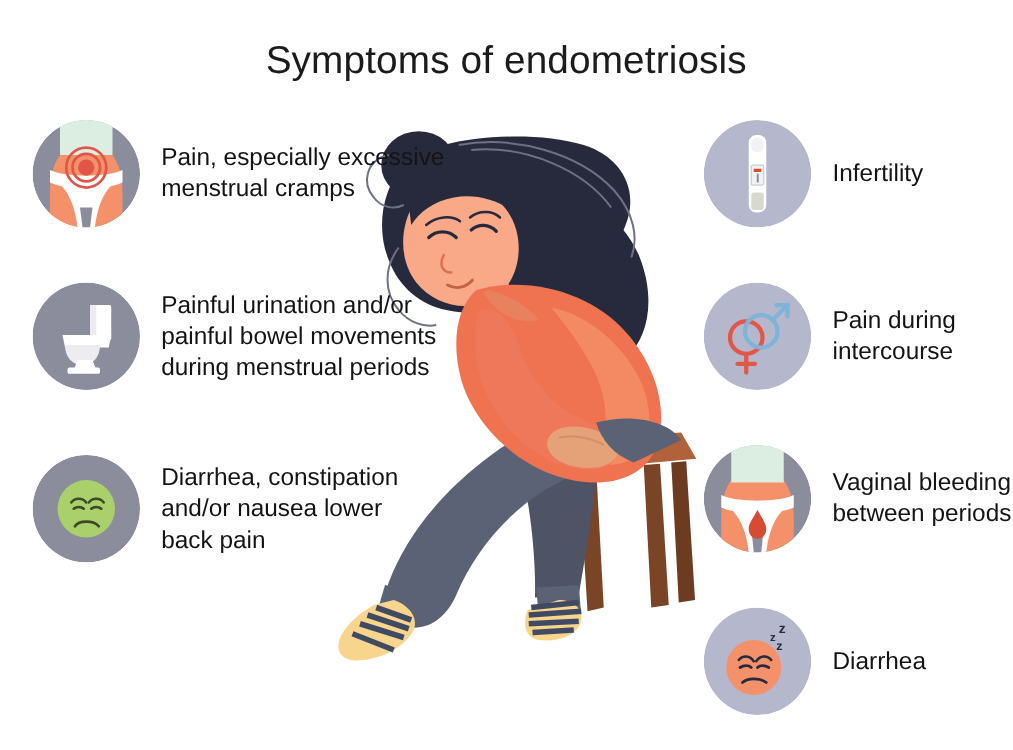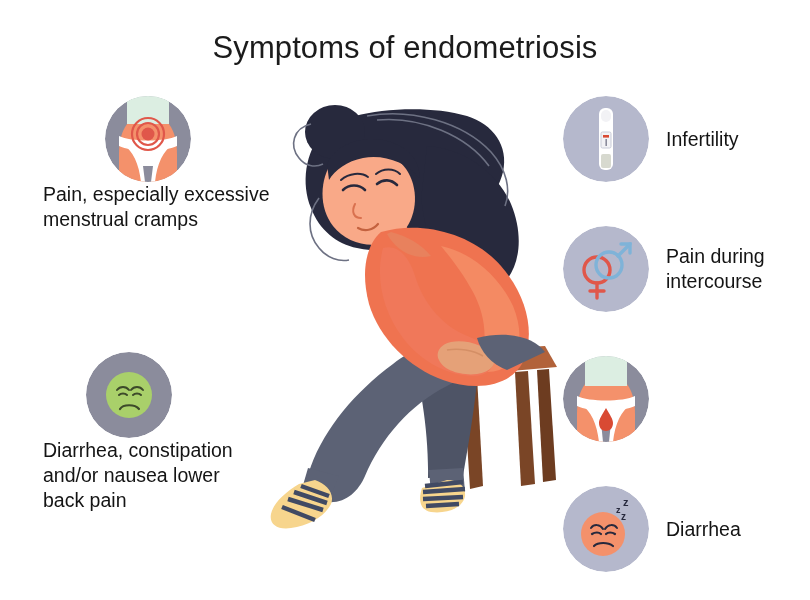"Pain, especially excessive" .sym-left { flex-direction: column -> none }
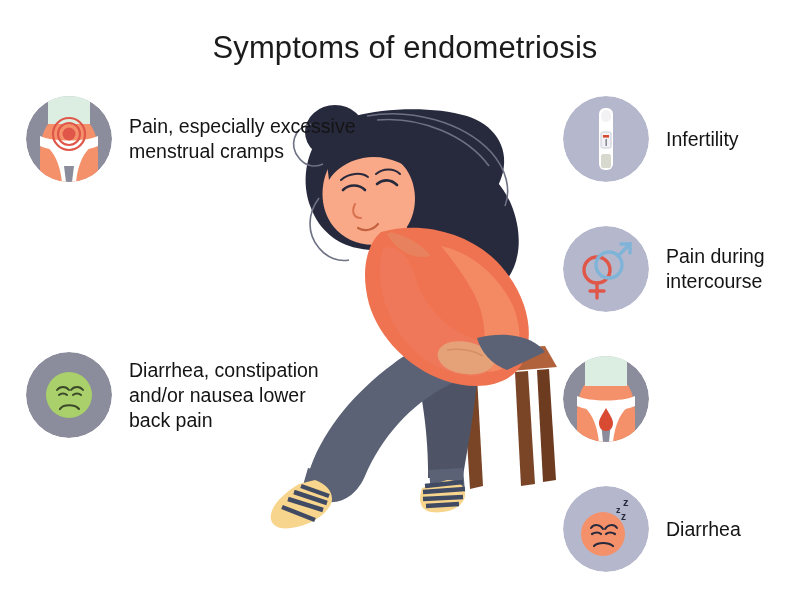"Painful urination and/or" div.sym { html: none -> <div> <div> <svg> <circle></circle> <rect></rect> <rect></rect> <path></path> <path></path> <path></path> <rect></rect> </svg> </div> <div>Painful urination and/or painful bowel movements during menstrual periods</div> </div> }
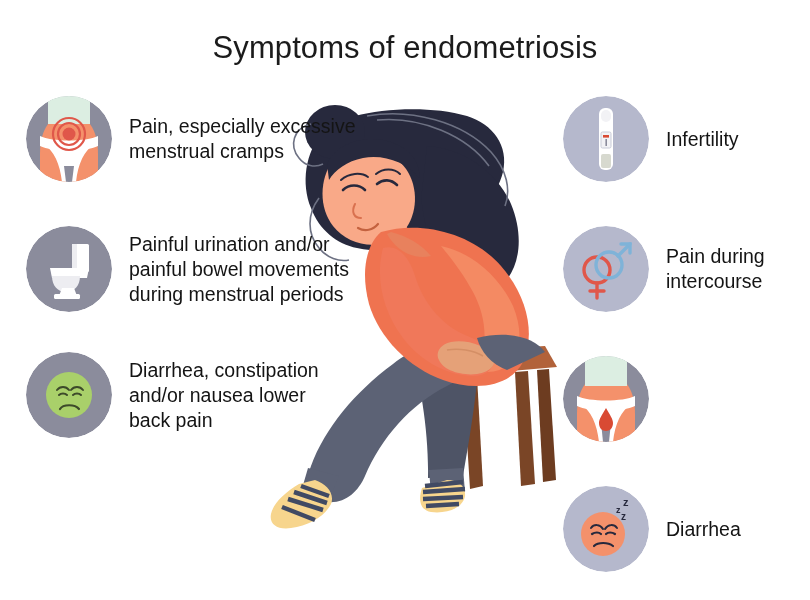"Diarrhea, constipation" div.sym { top: 352px -> 364px }
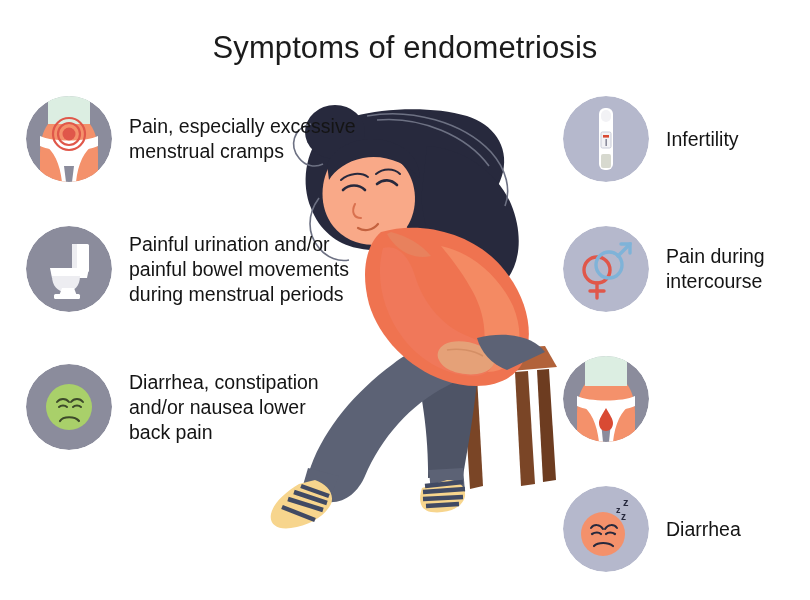"Vaginal bleeding" div.sym-label { html: none -> <div>Vaginal bleeding between periods</div> }
